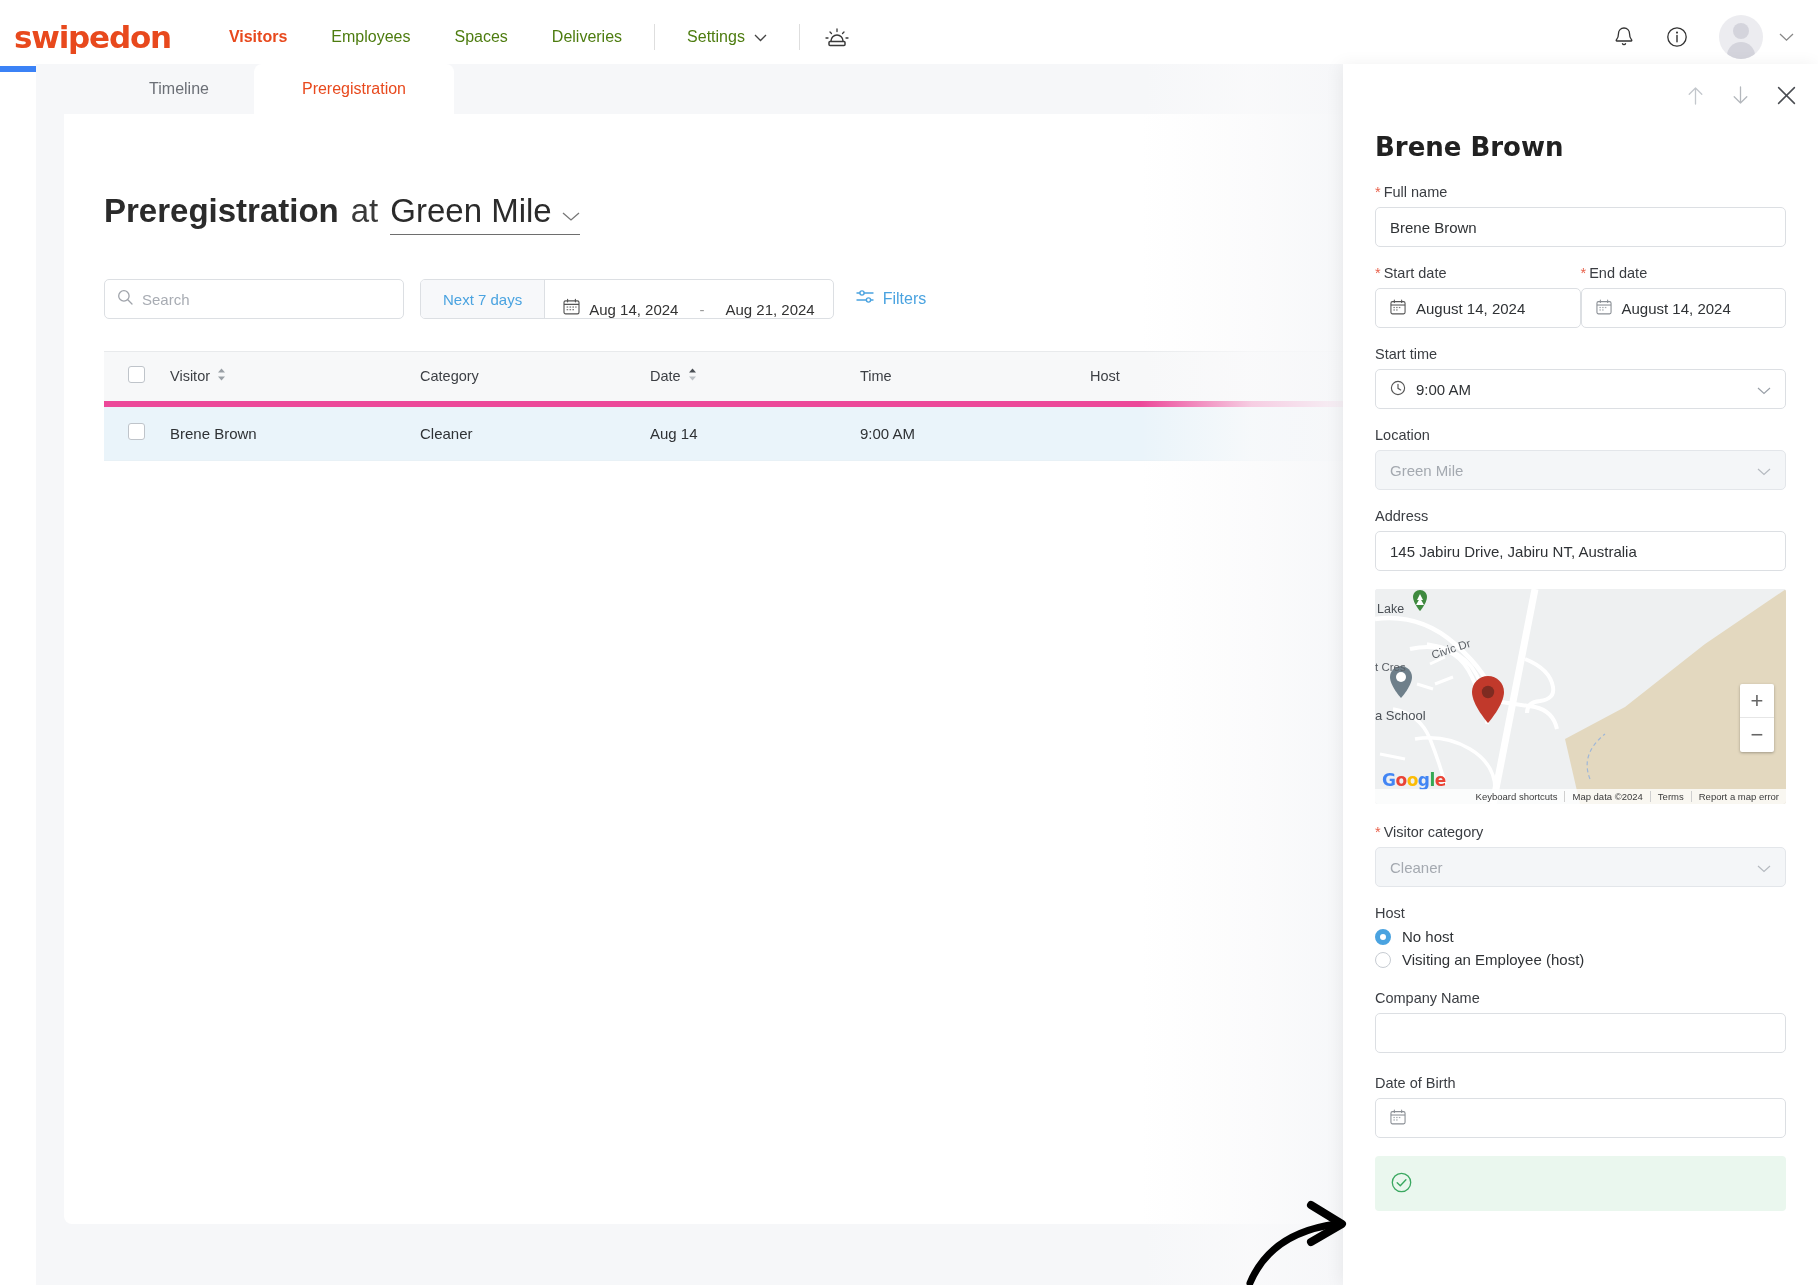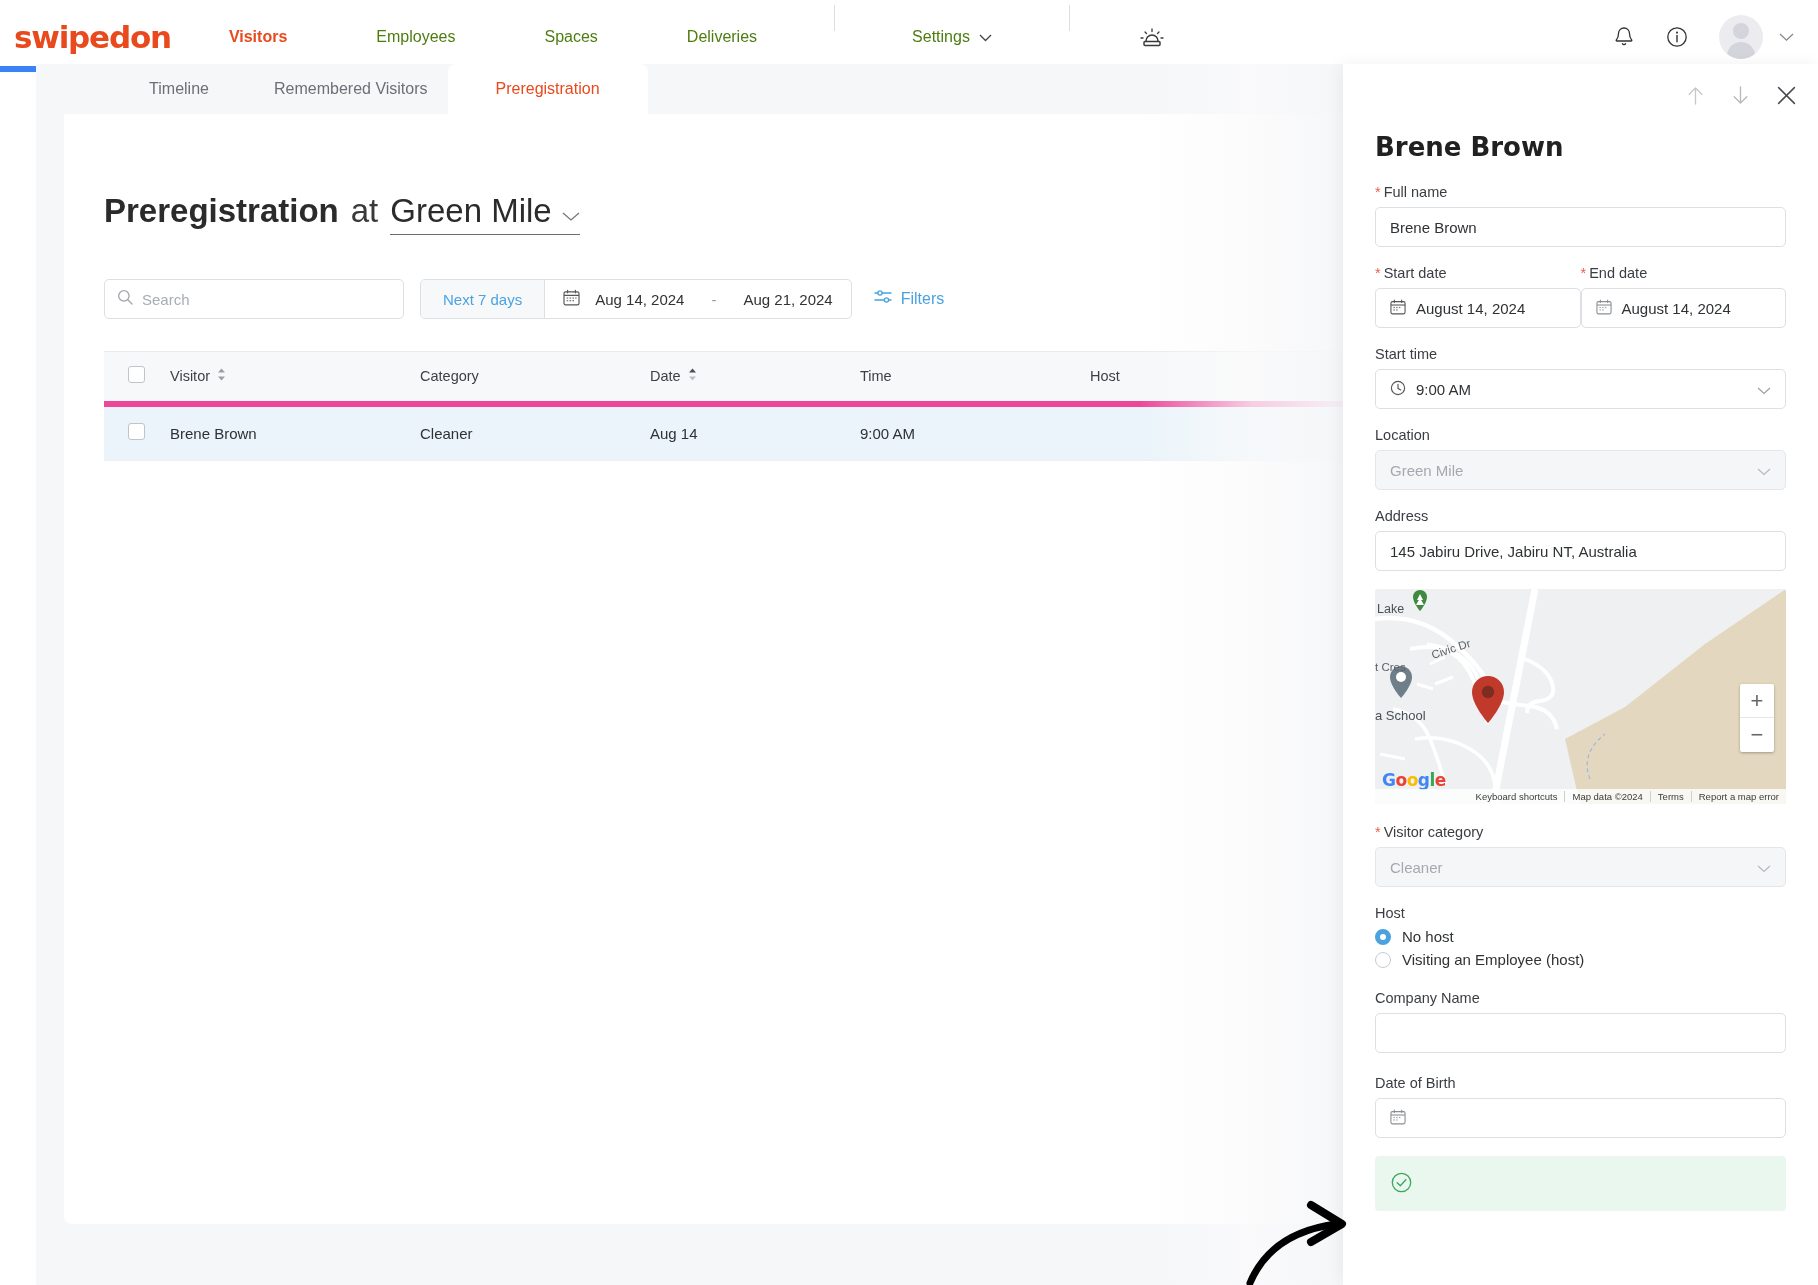"Visitors" .navlinks { align-items: none -> center; gap: 45px -> none }
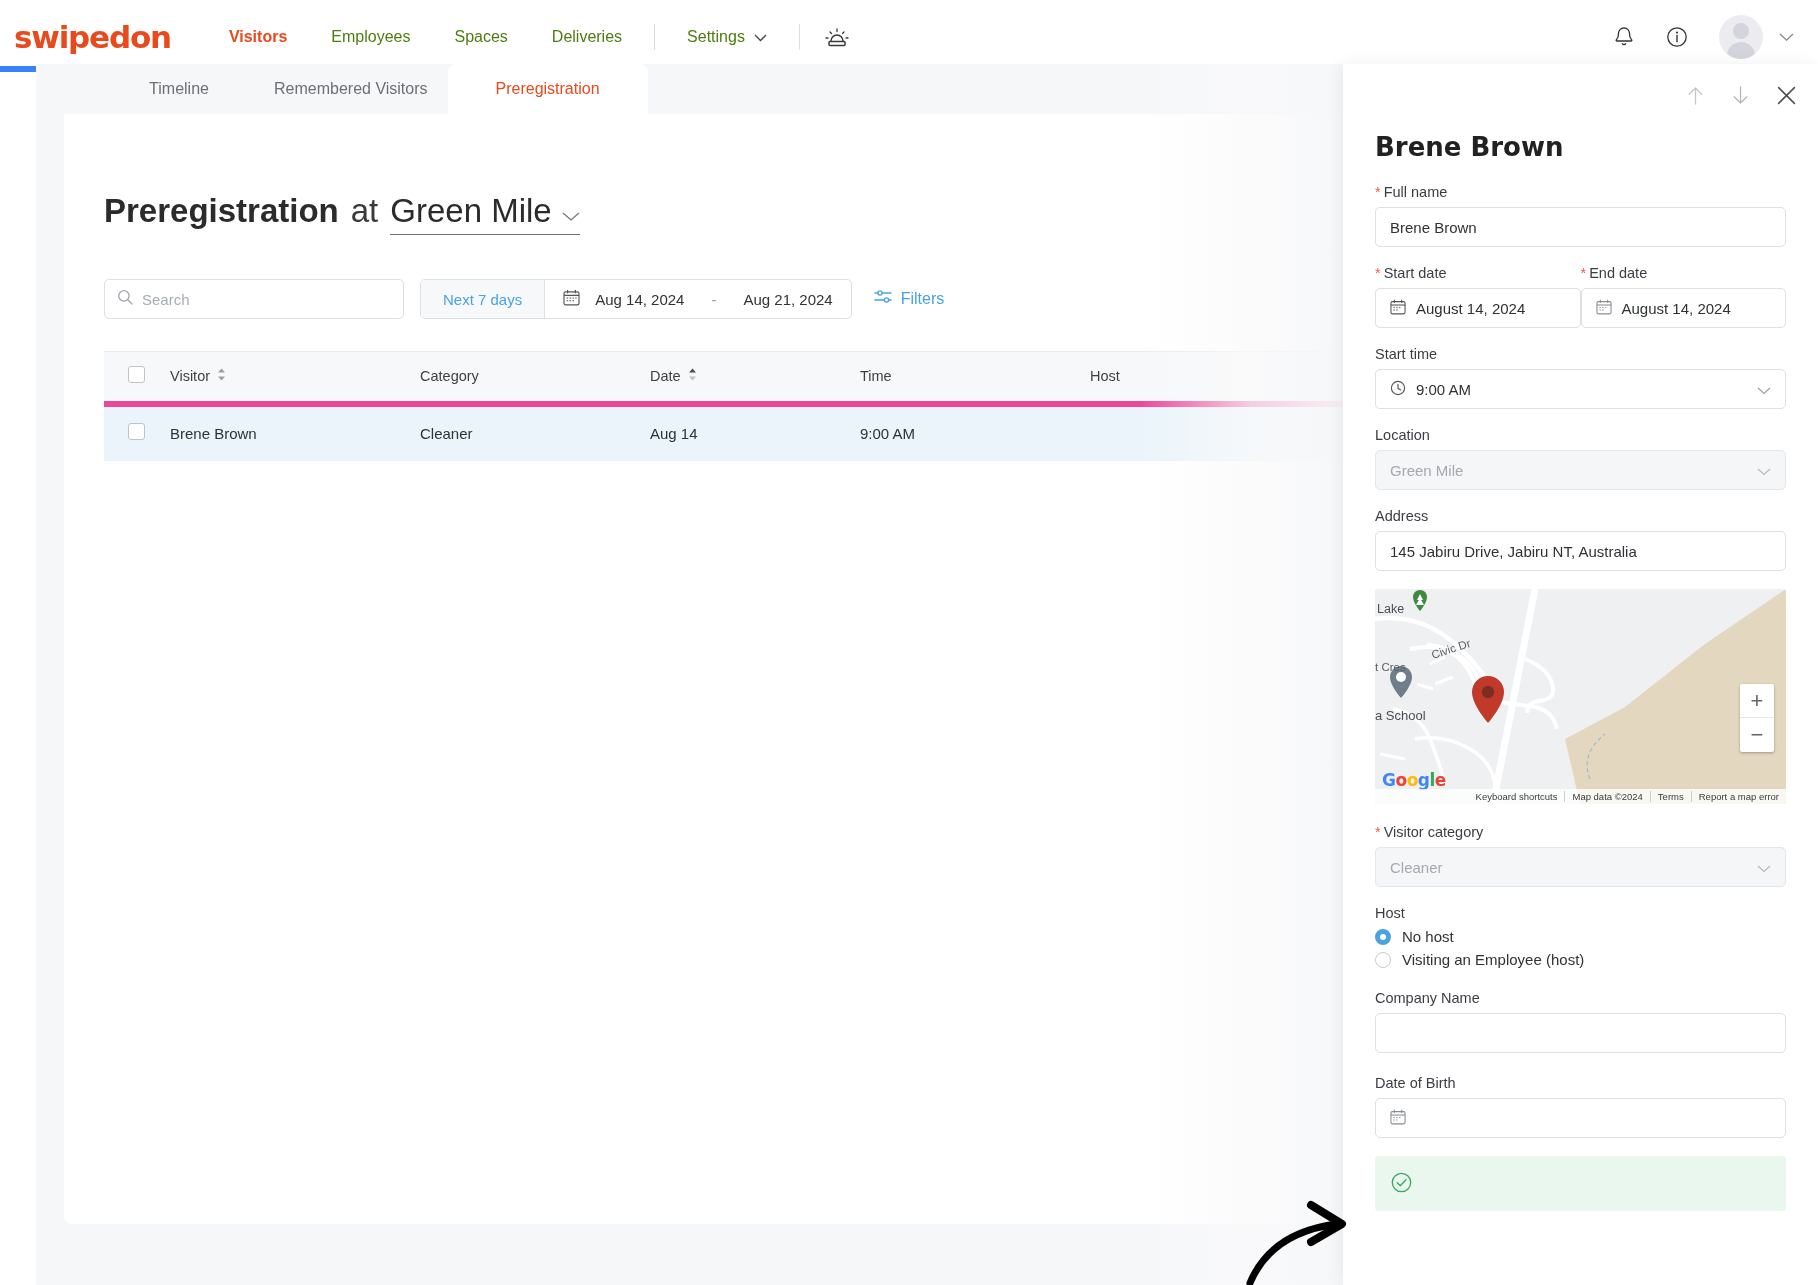"Remembered Visitors" div.tab { html: <div> <span>Remembered Visitors</span> </div> -> none }
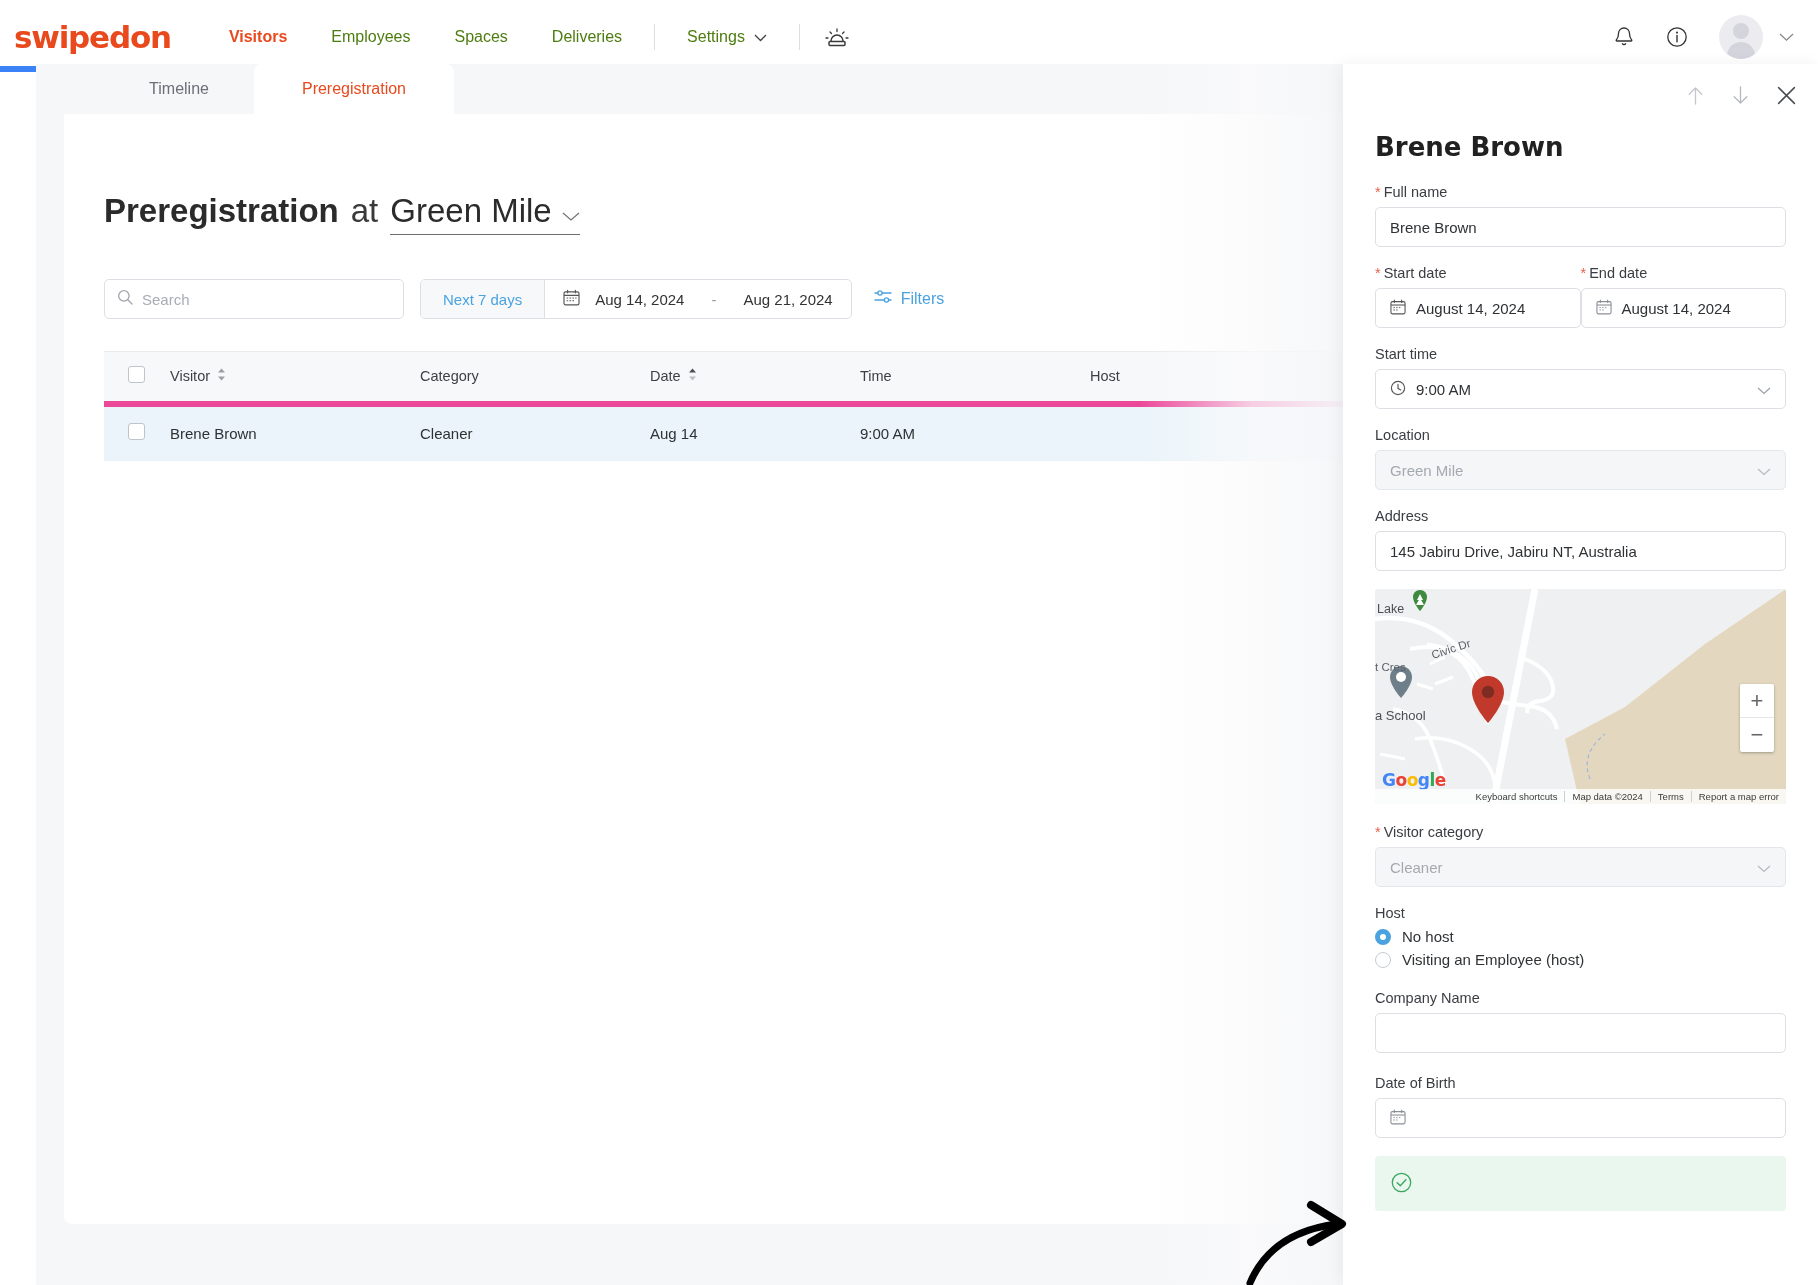"Aug 14, 2024" .dr-dates { align-items: center -> flex-end; gap: 15px -> 9px }
